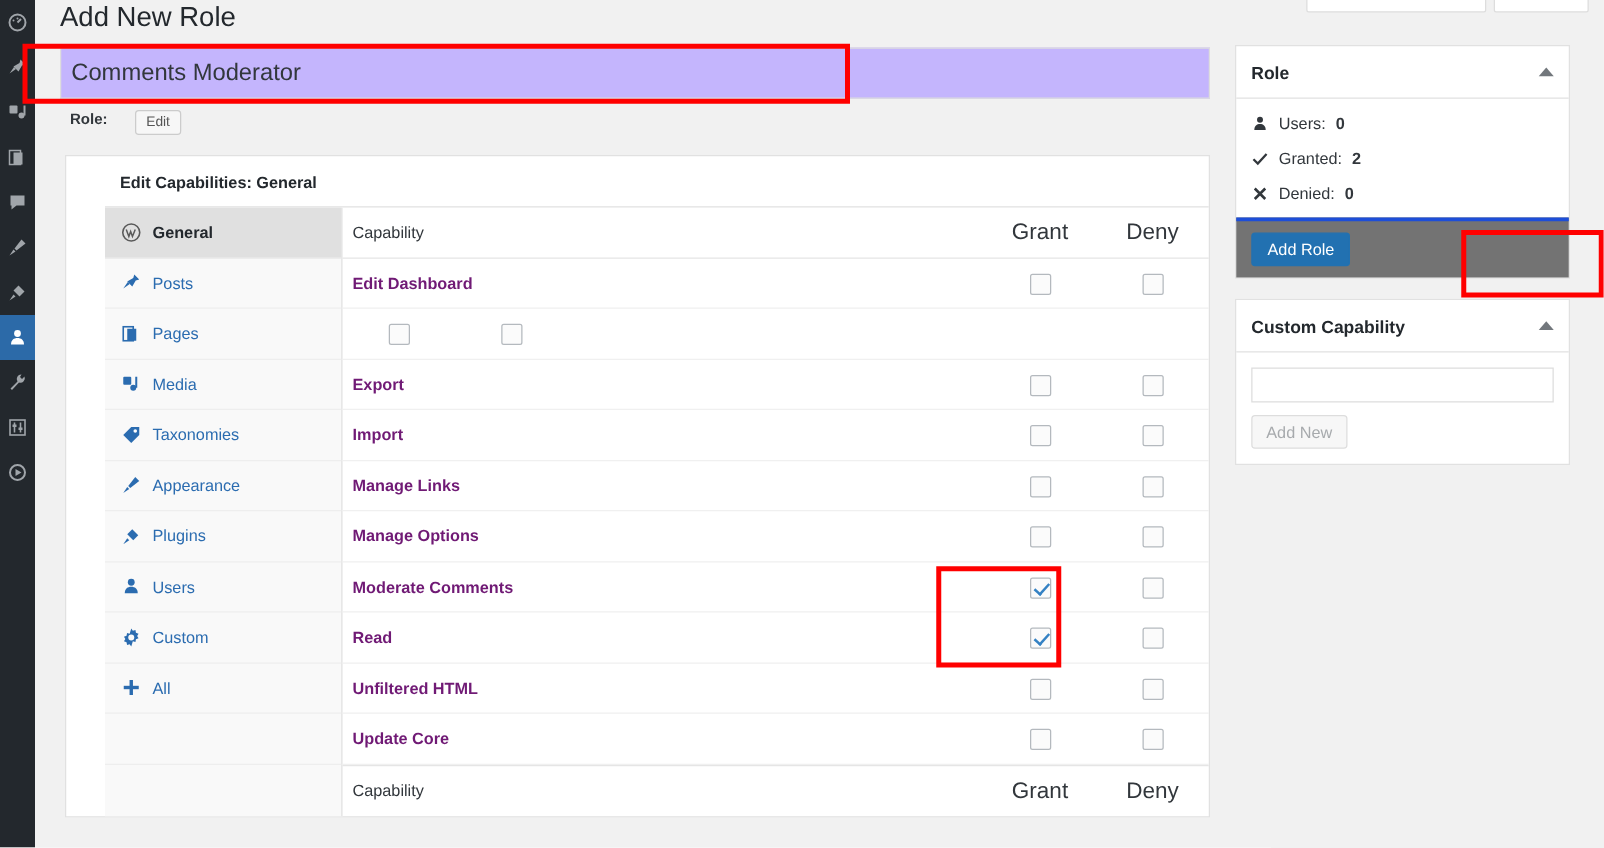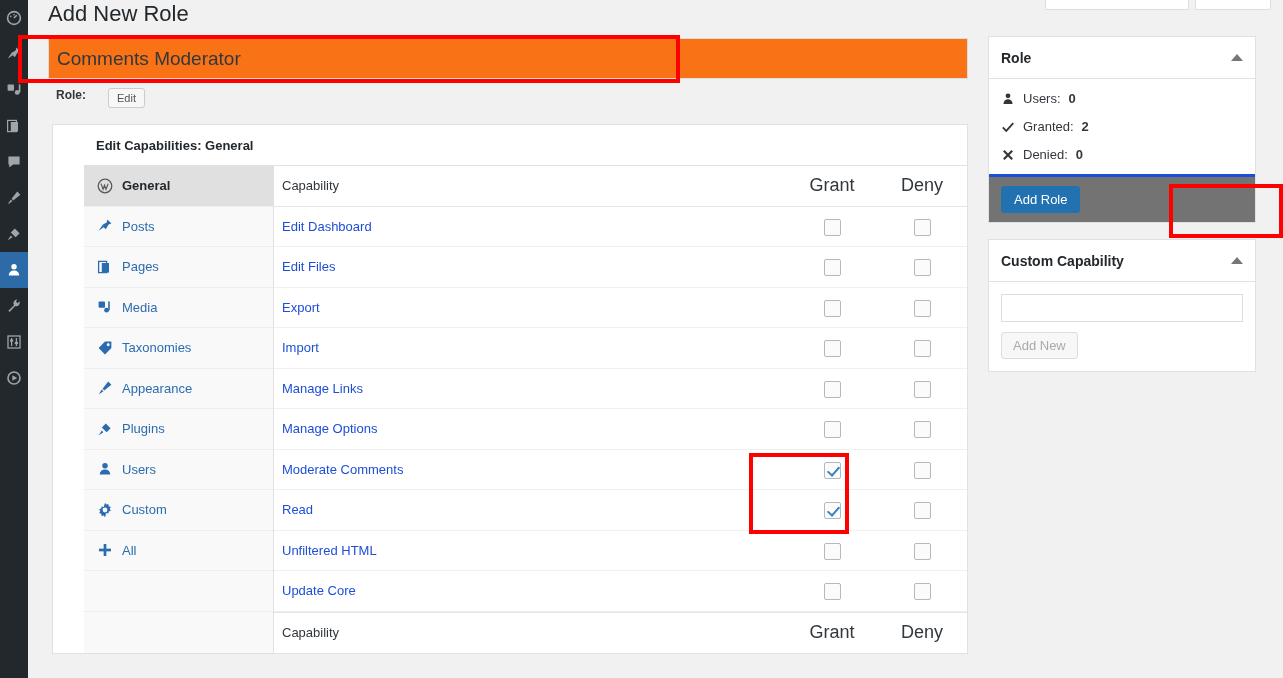"Comments Moderator" .title-input { background: #f97316 -> #c4b5fd }
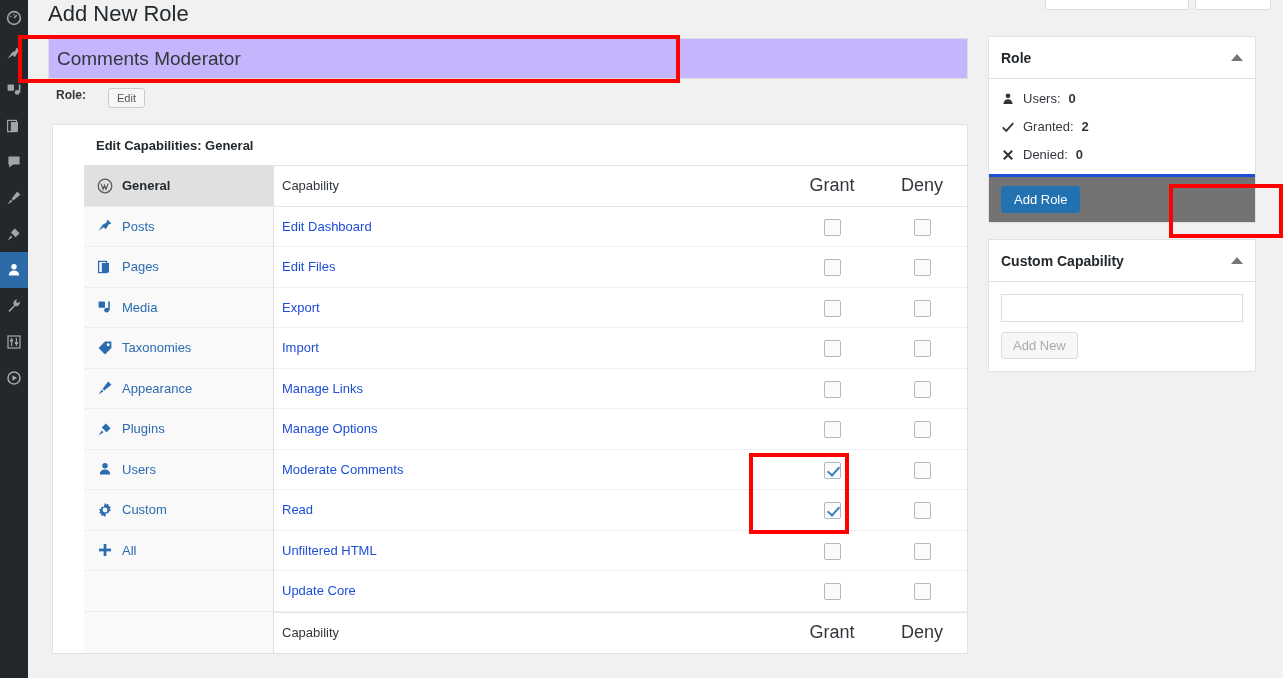"Edit Dashboard" .c-name { color: #1d4ed8 -> #701a75; font-weight: normal -> bold }
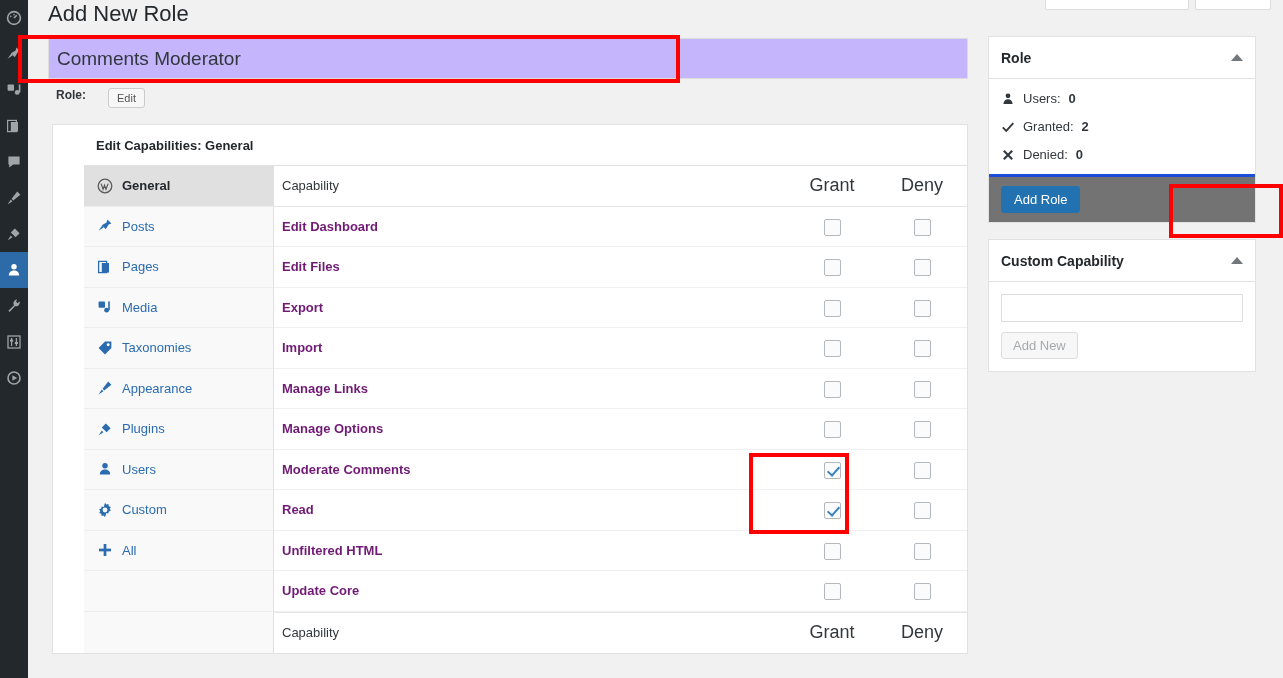"Edit Files" div.c-name { html: <div>Edit Files</div> -> none }
